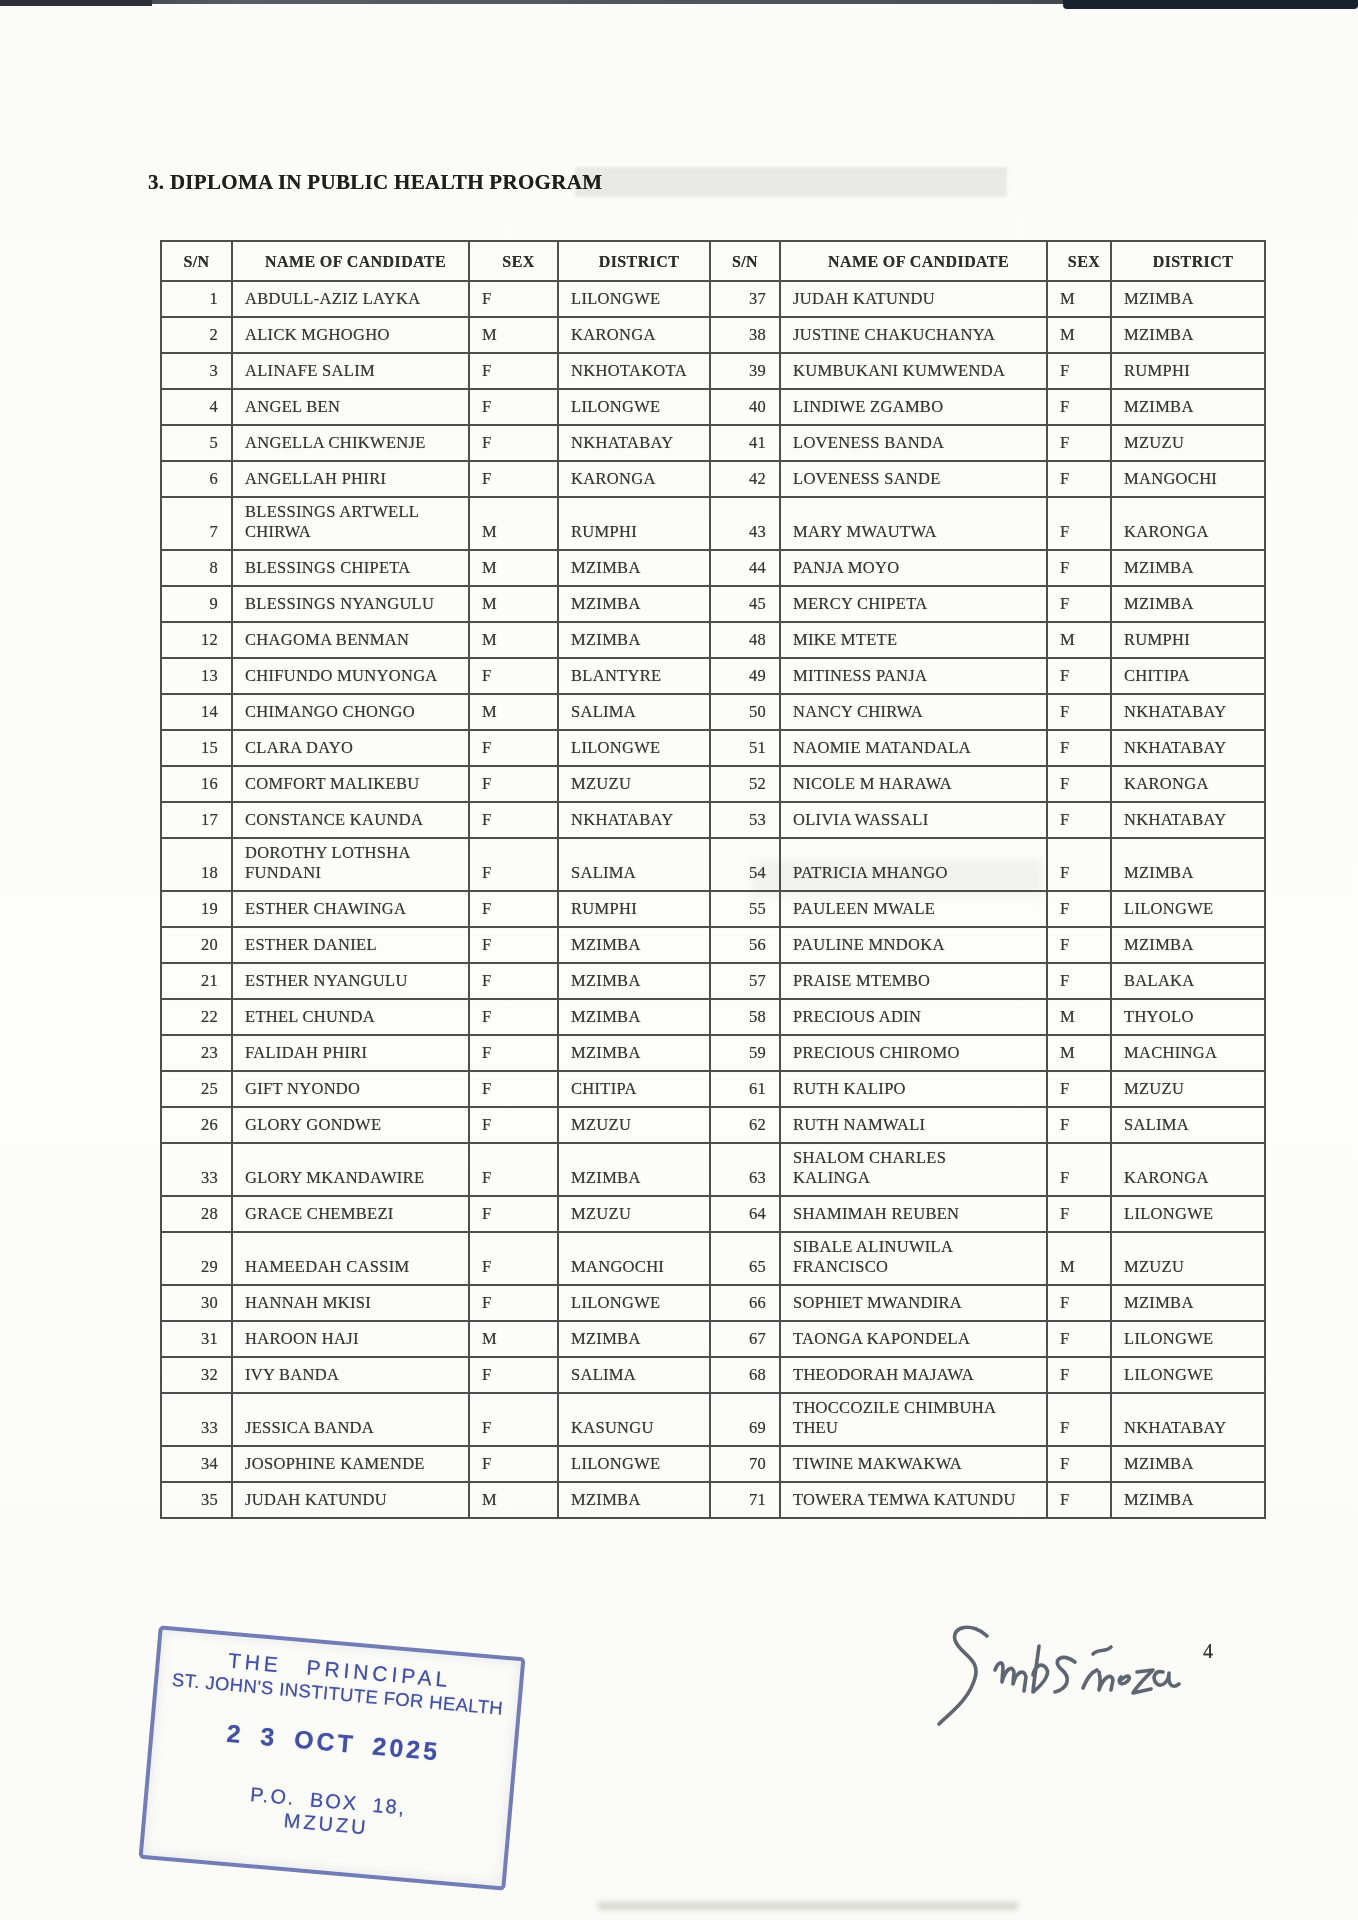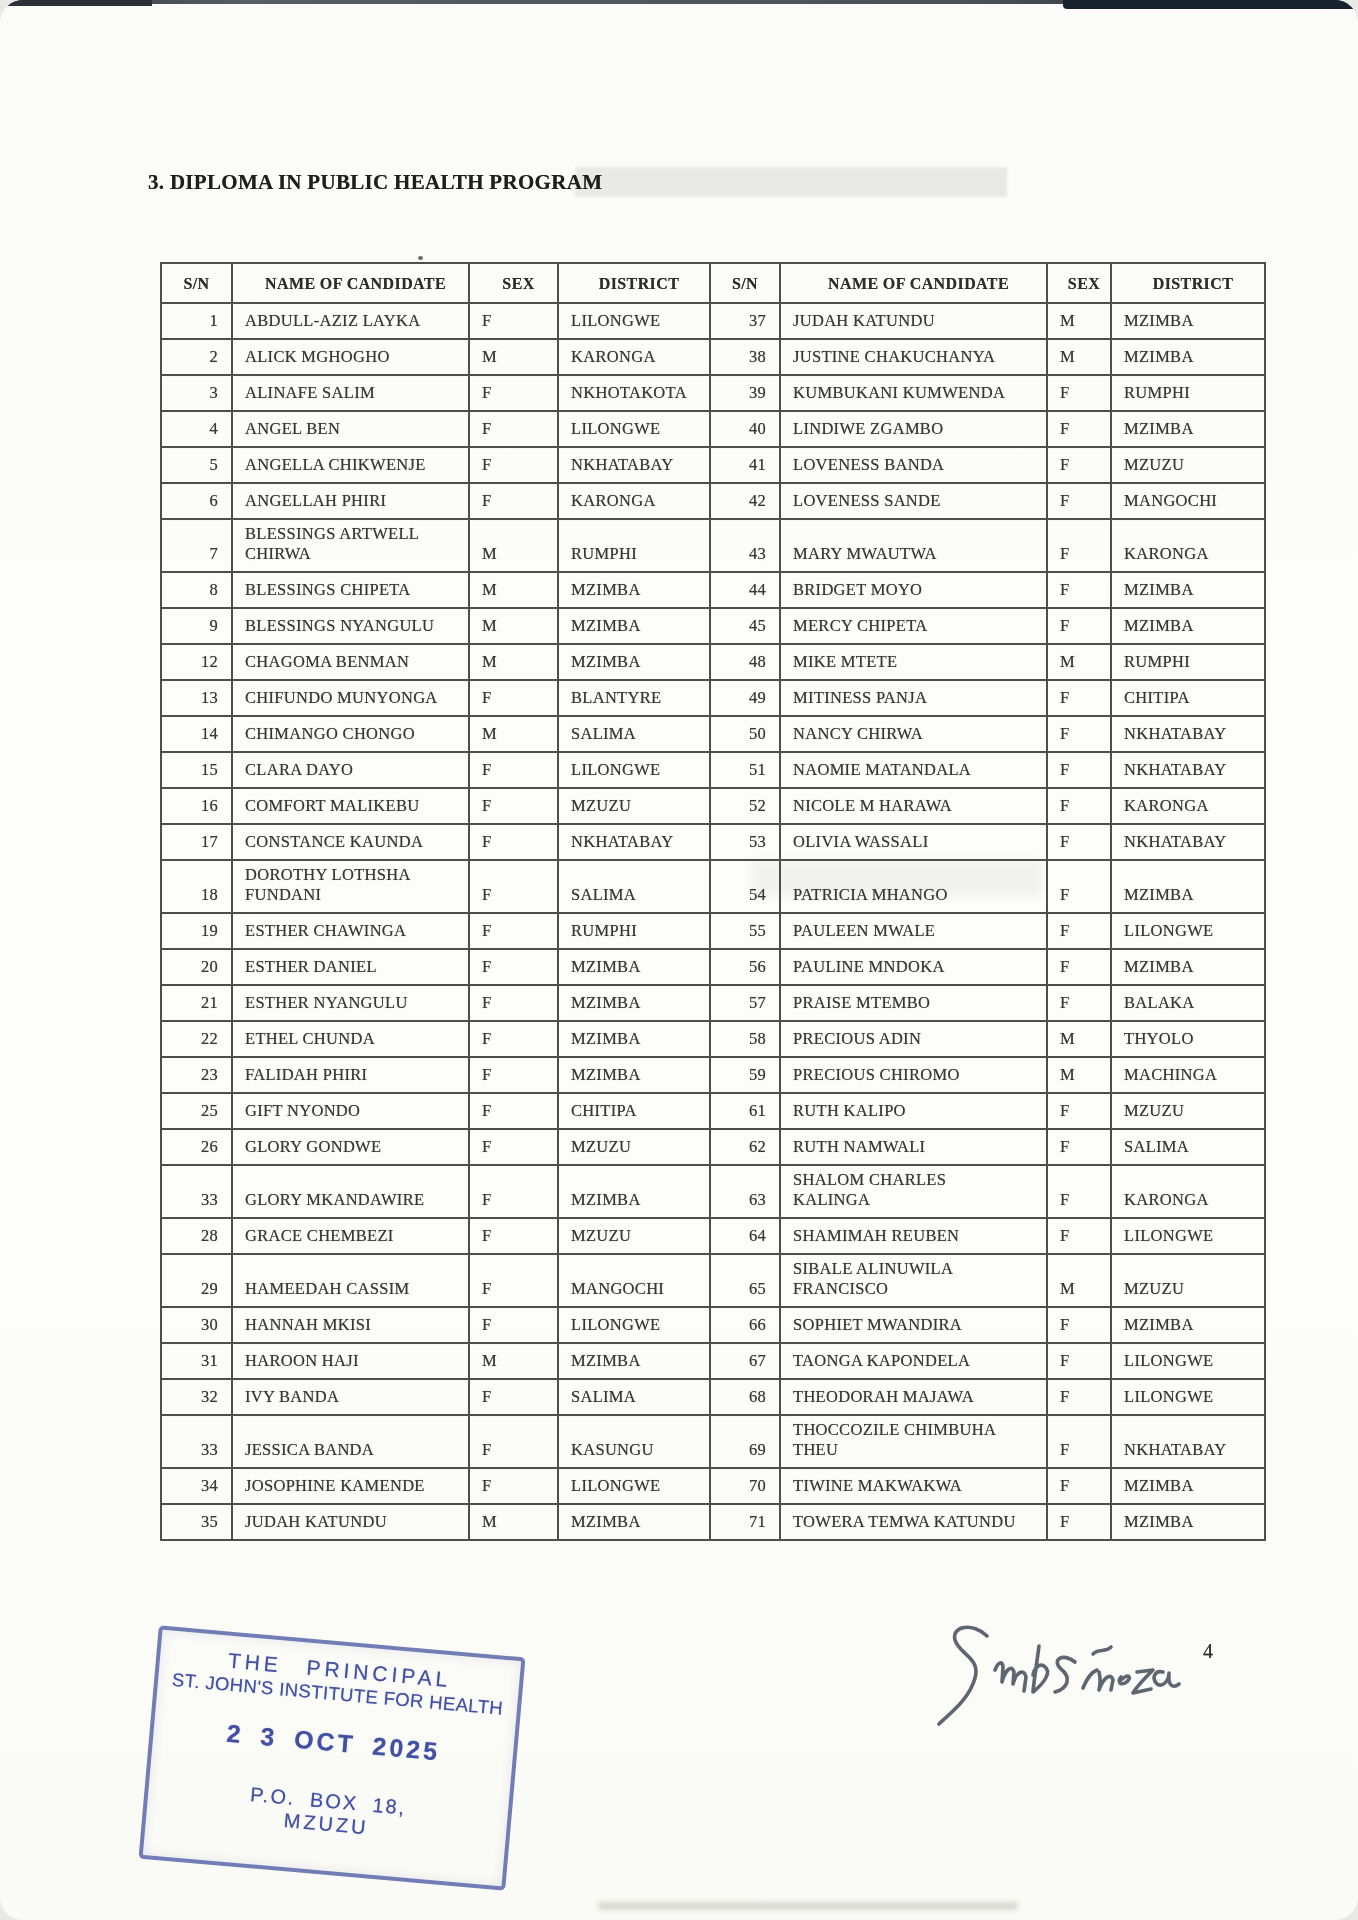"3. DIPLOMA IN PUBLIC HEALTH" .page { border-radius: 23px -> none }
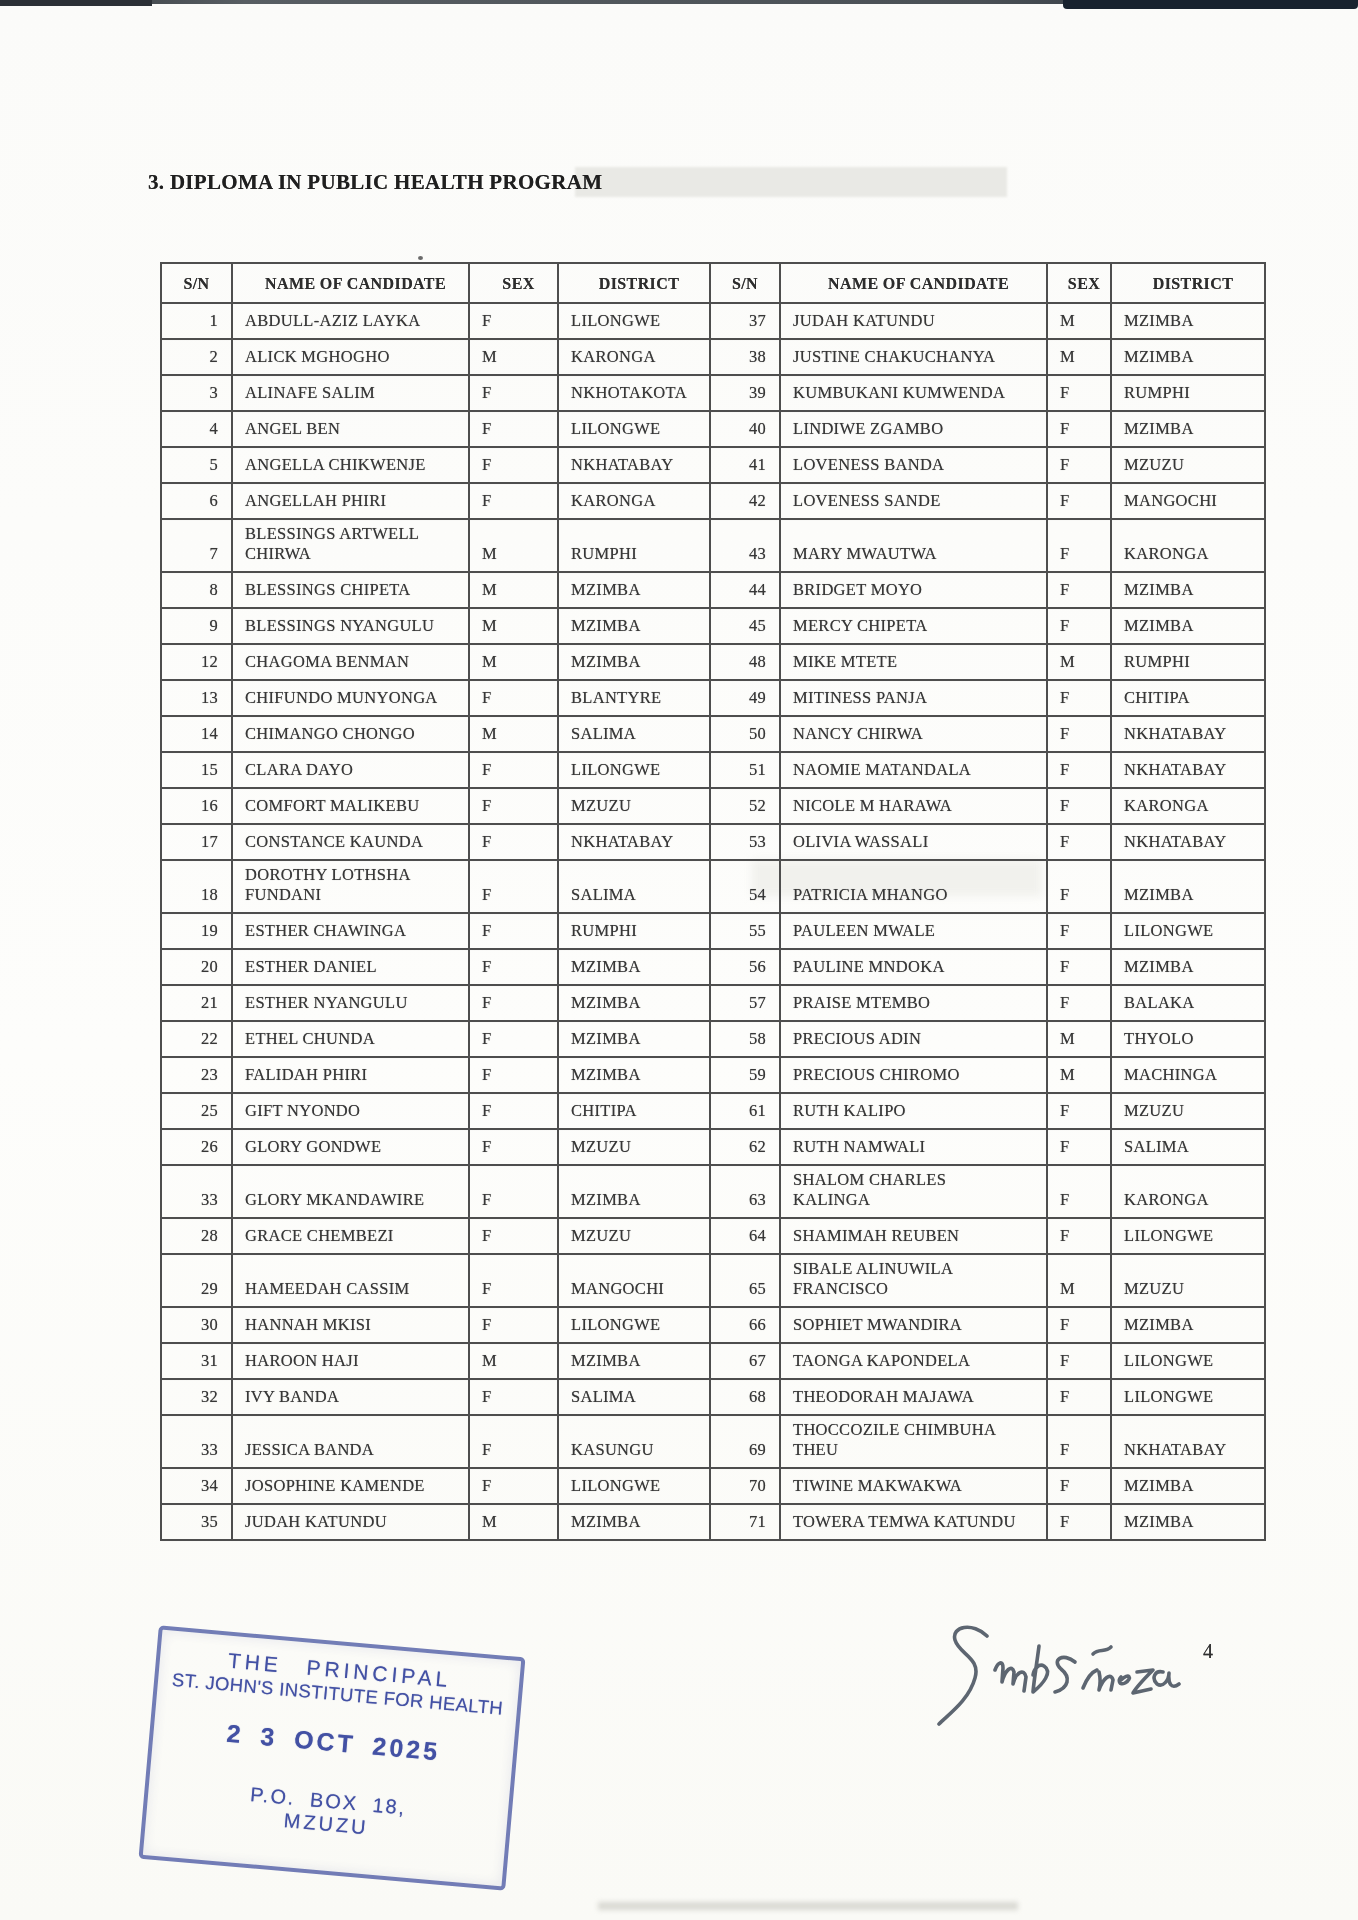"S/N" table.cand { top: 262px -> 240px }
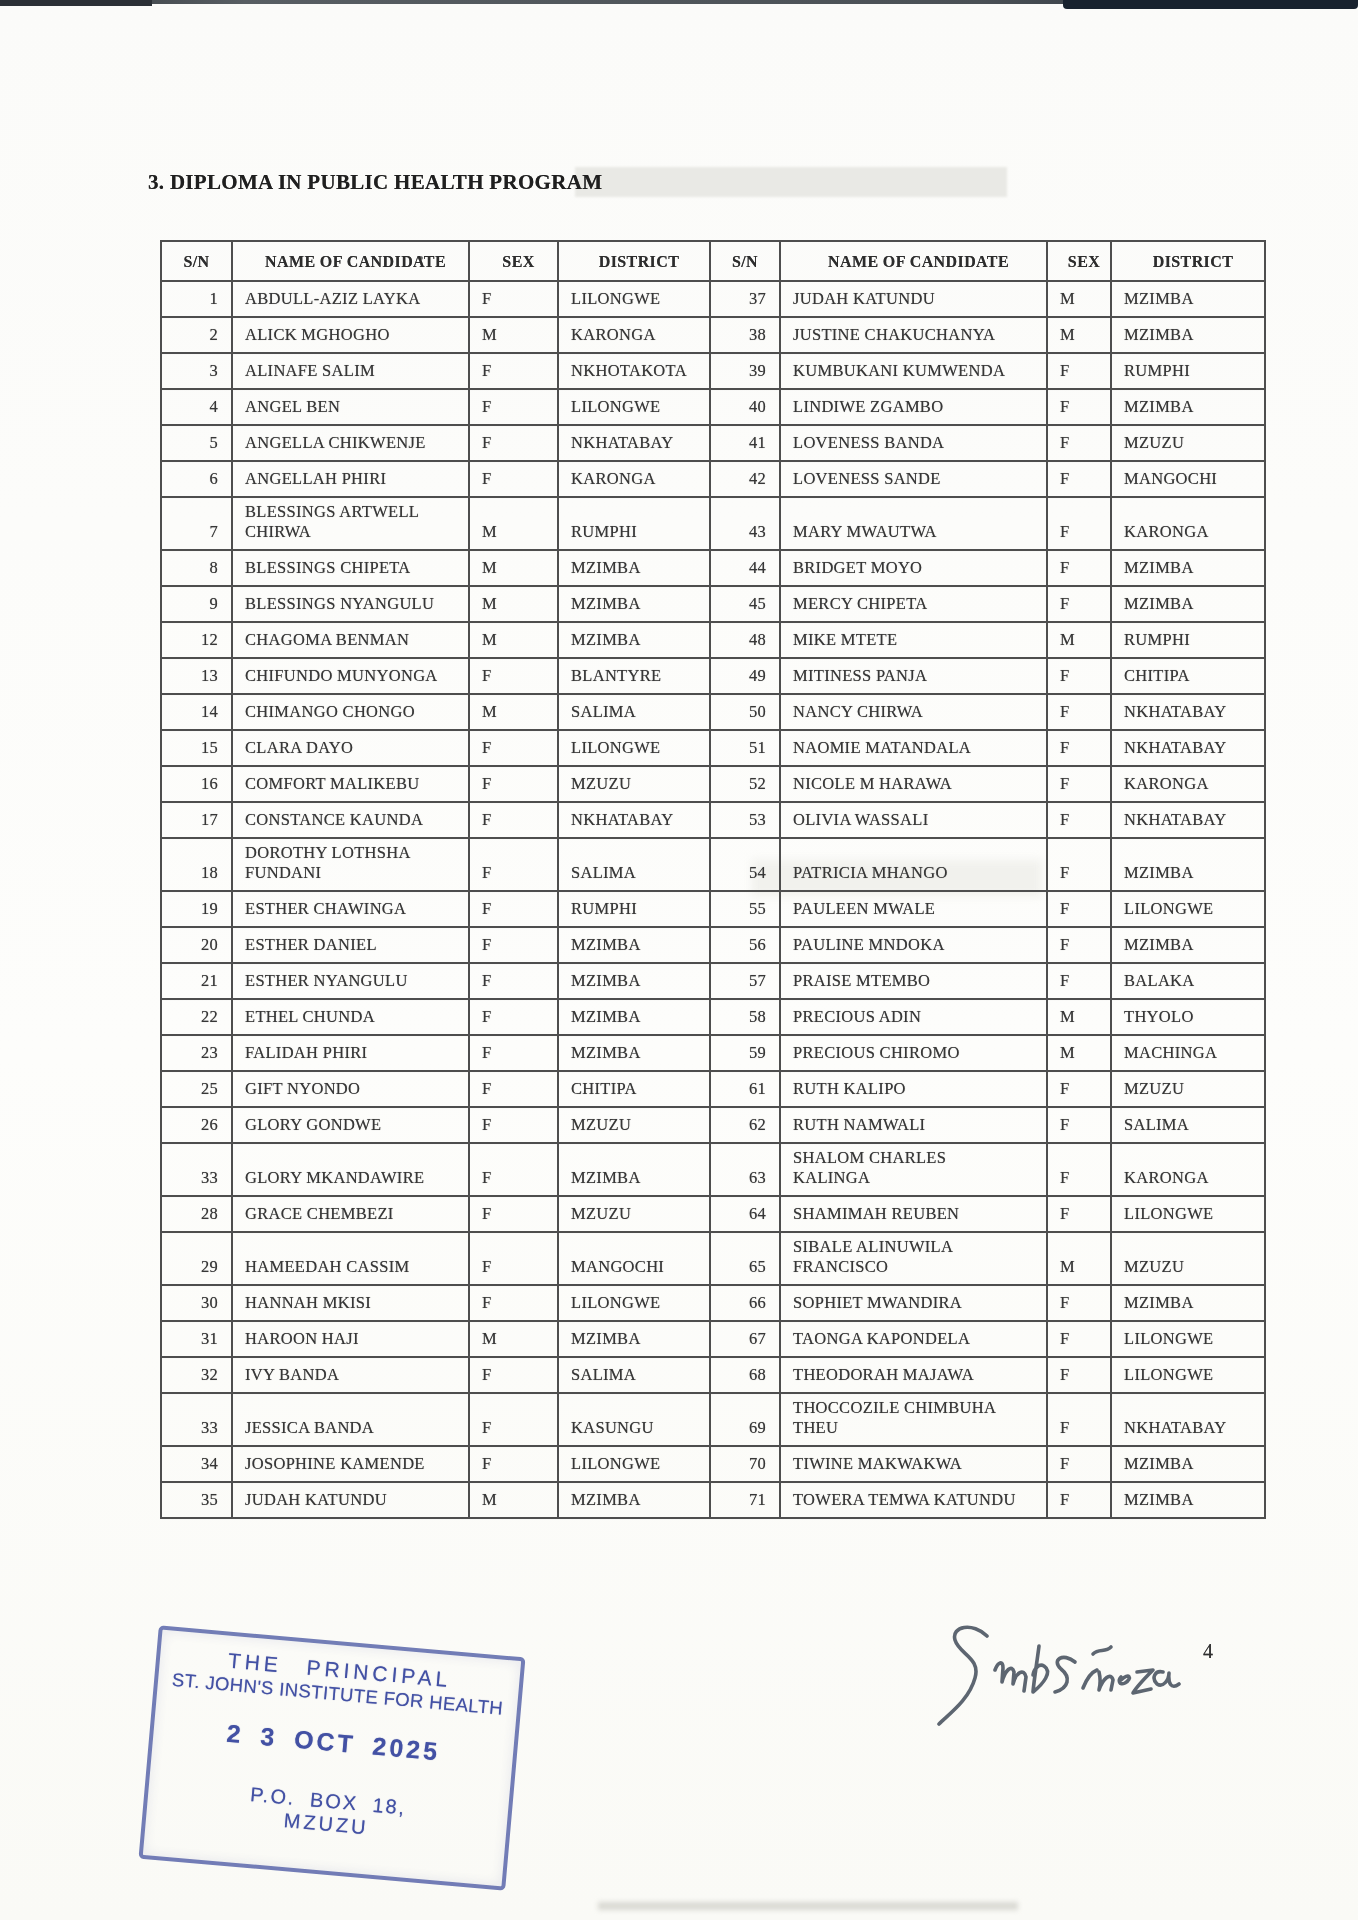"BRIDGET MOYO" td.c-name { text: BRIDGET -> PANJA }
